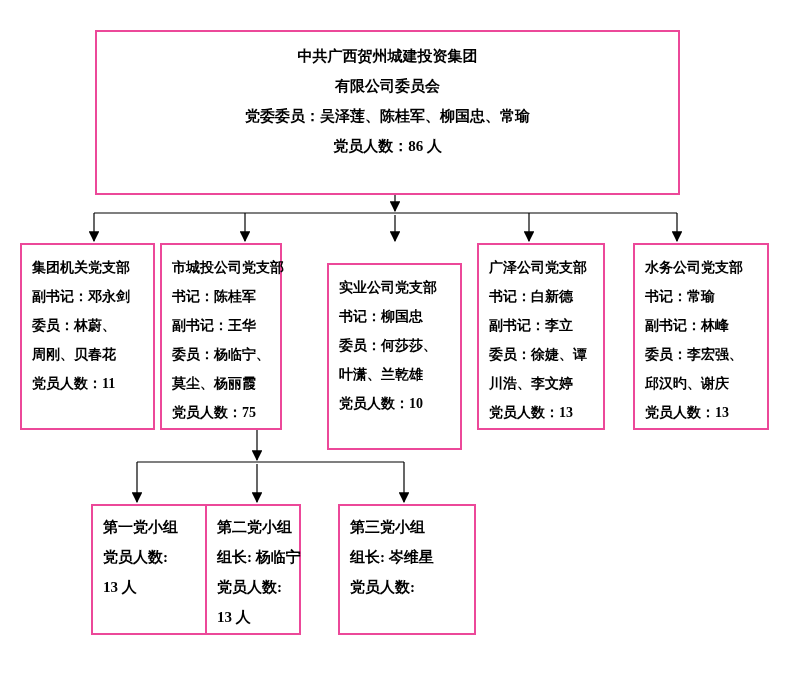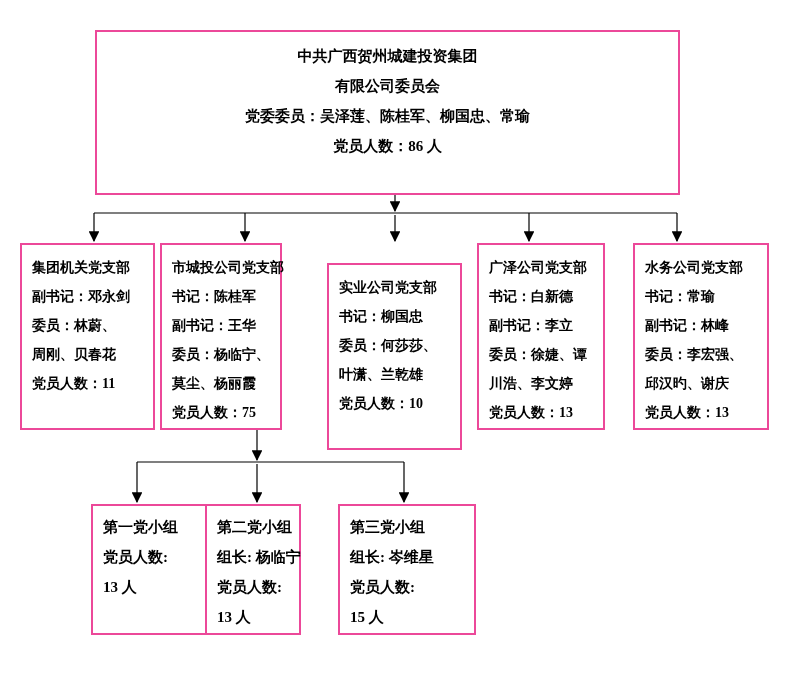"15 人" div.line { html: <div>15 人</div> -> none }
